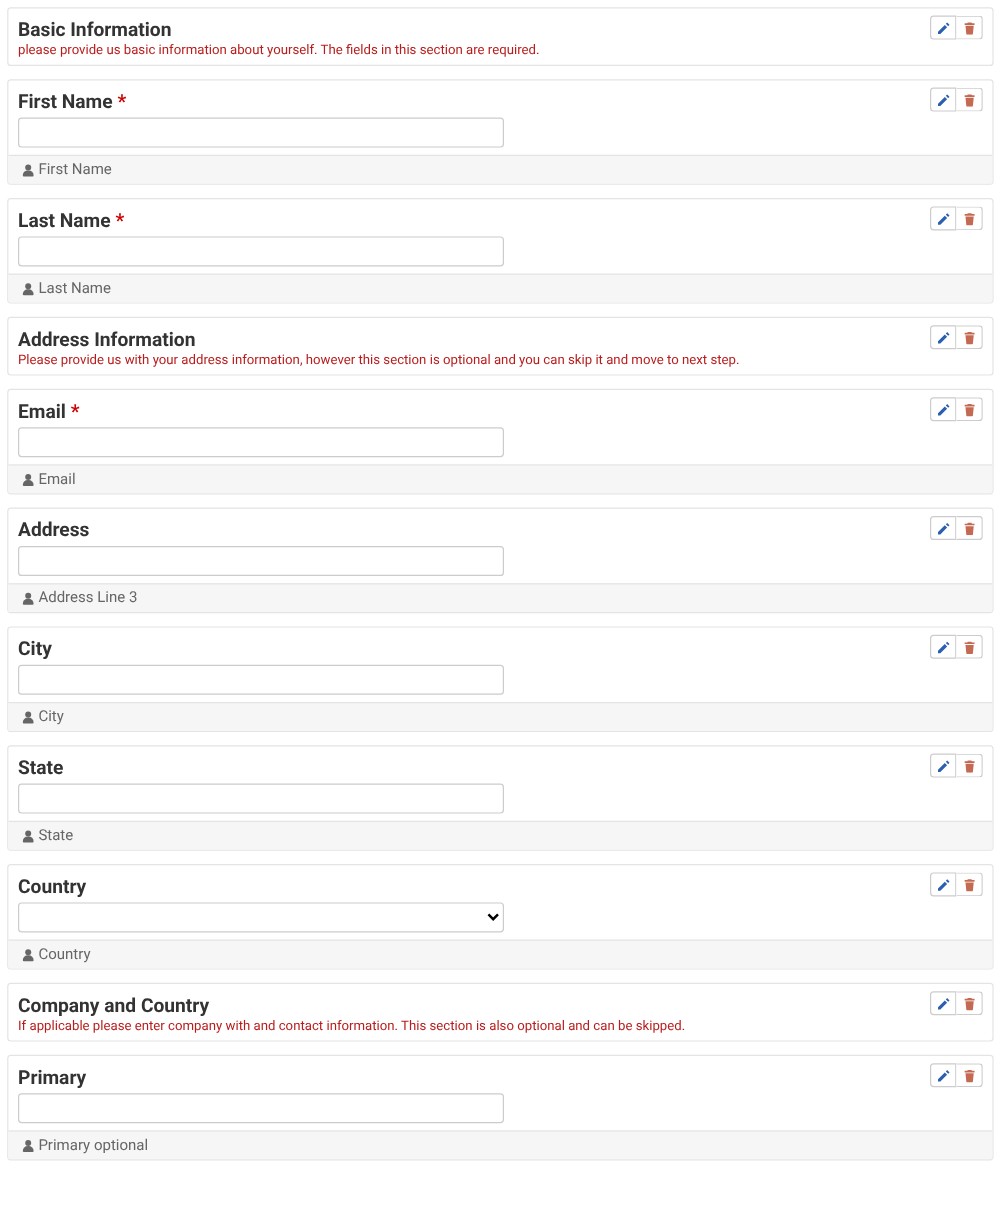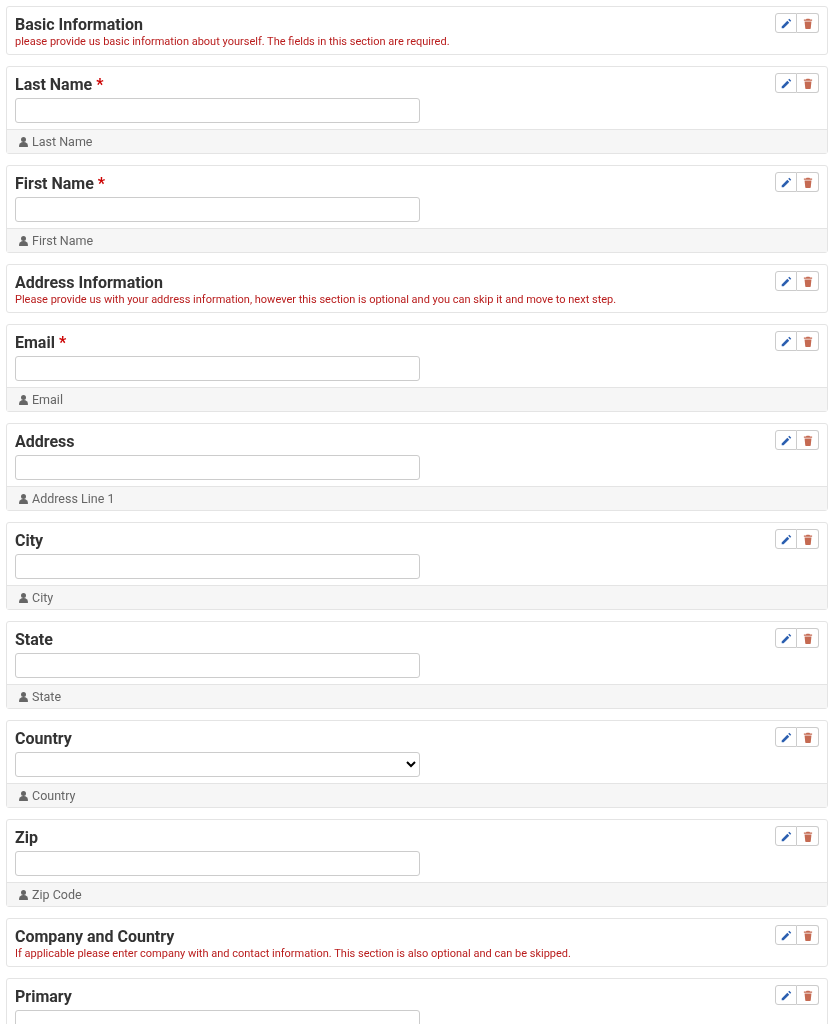"Last Name *" div.card { order: before "First Name *" -> after "First Name *" }
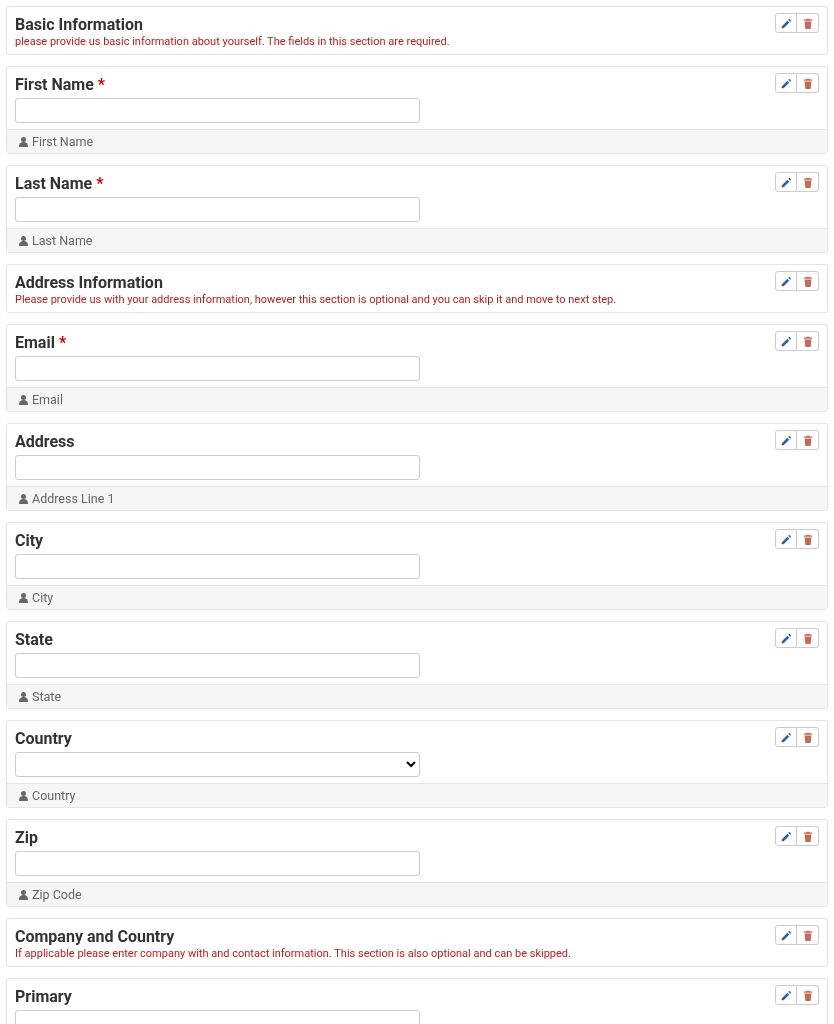"Address Line 1" span { text: 1 -> 3 }
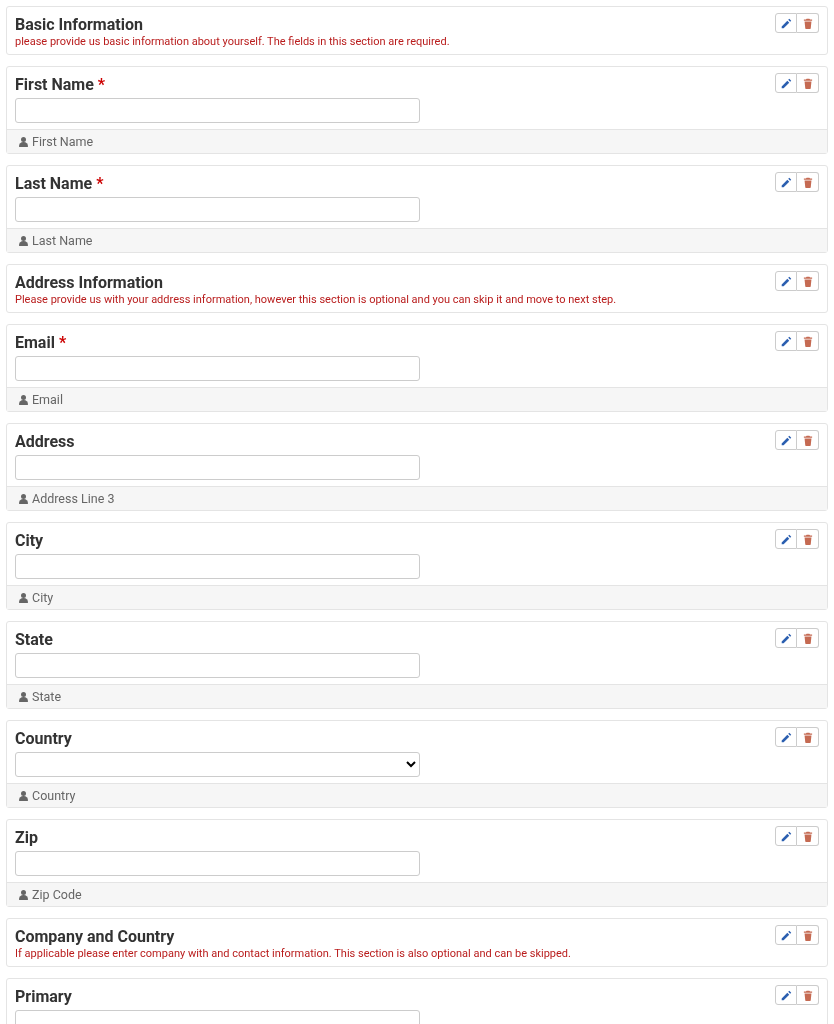"Zip" div.card { html: <div> <div> <div><span>Zip</span></div> <div><input></div> <div> <button> <span> <svg> <path></path> </svg> </span> </button> <button> <span> <svg> <path></path> </svg> </span> </button> </div> </div> <div> <span></span> <span>Zip Code</span> </div> </div> -> none }
